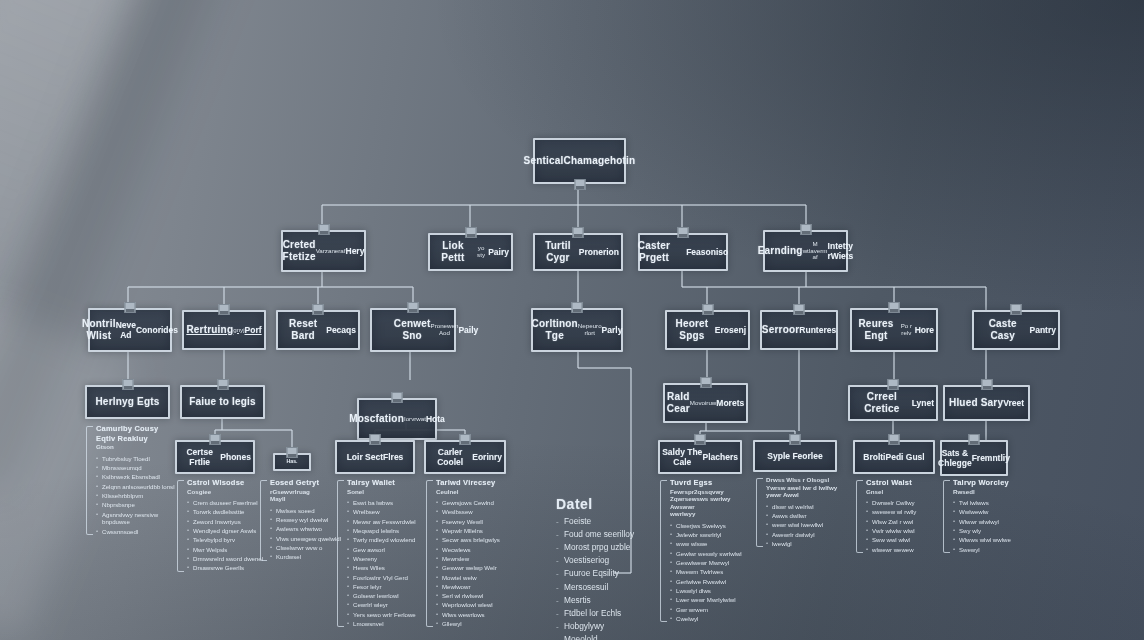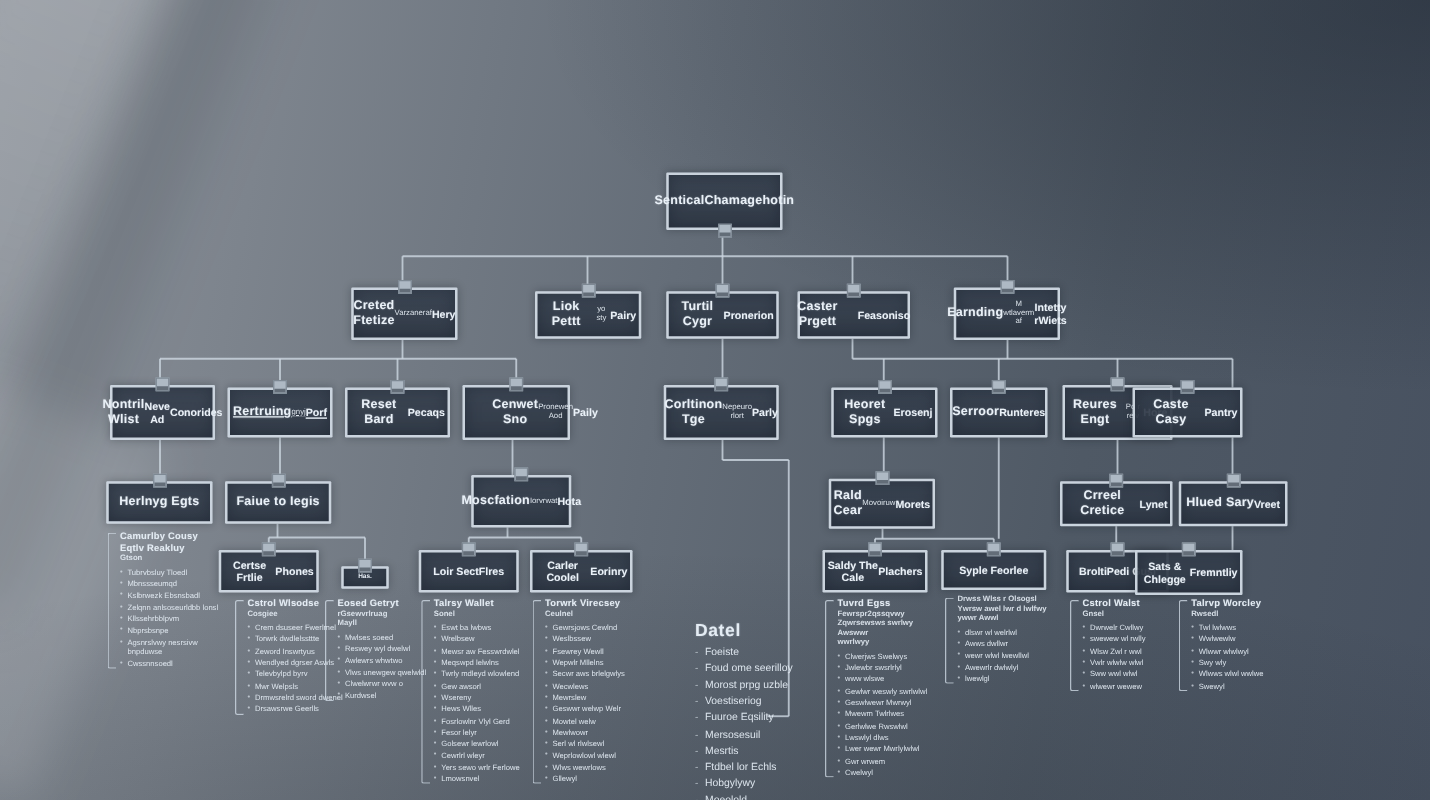"Caste Casy" div.box { left: 906px -> 972px }
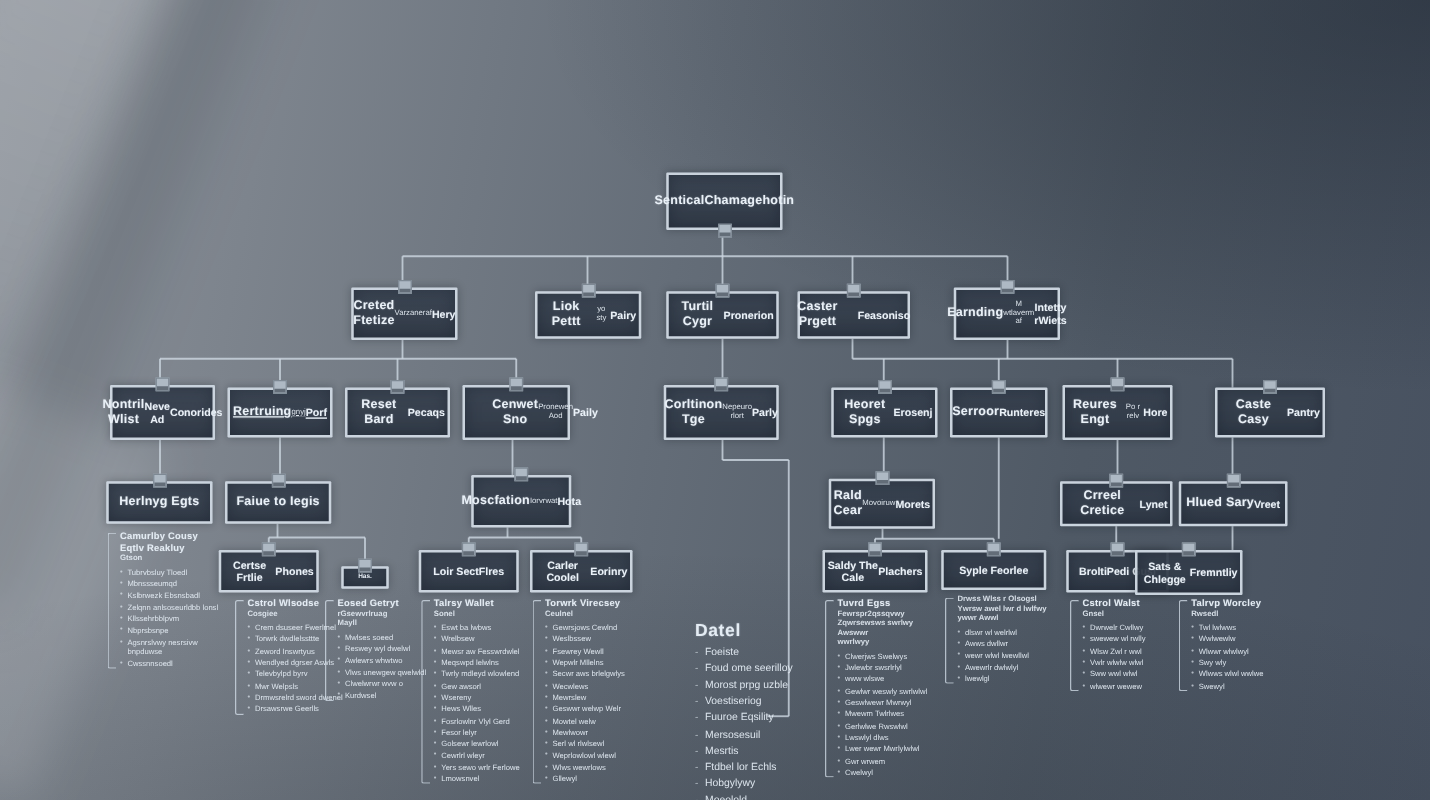"Moscfation" div.box { margin-left: 20px -> none; top: 380px -> 398px }
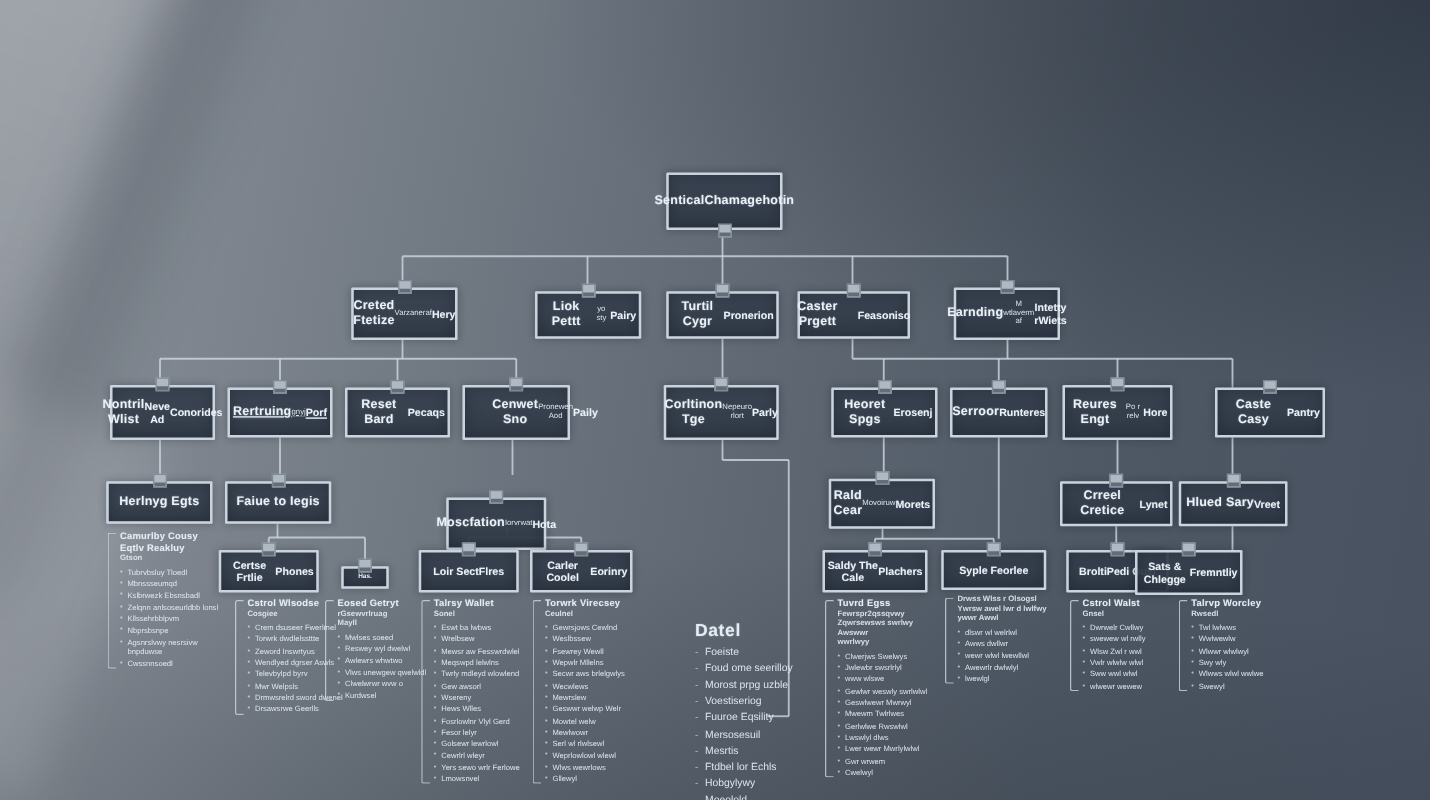"Sats & Chlegge" div.box { left: 908px -> 940px; width: 86px -> 68px }
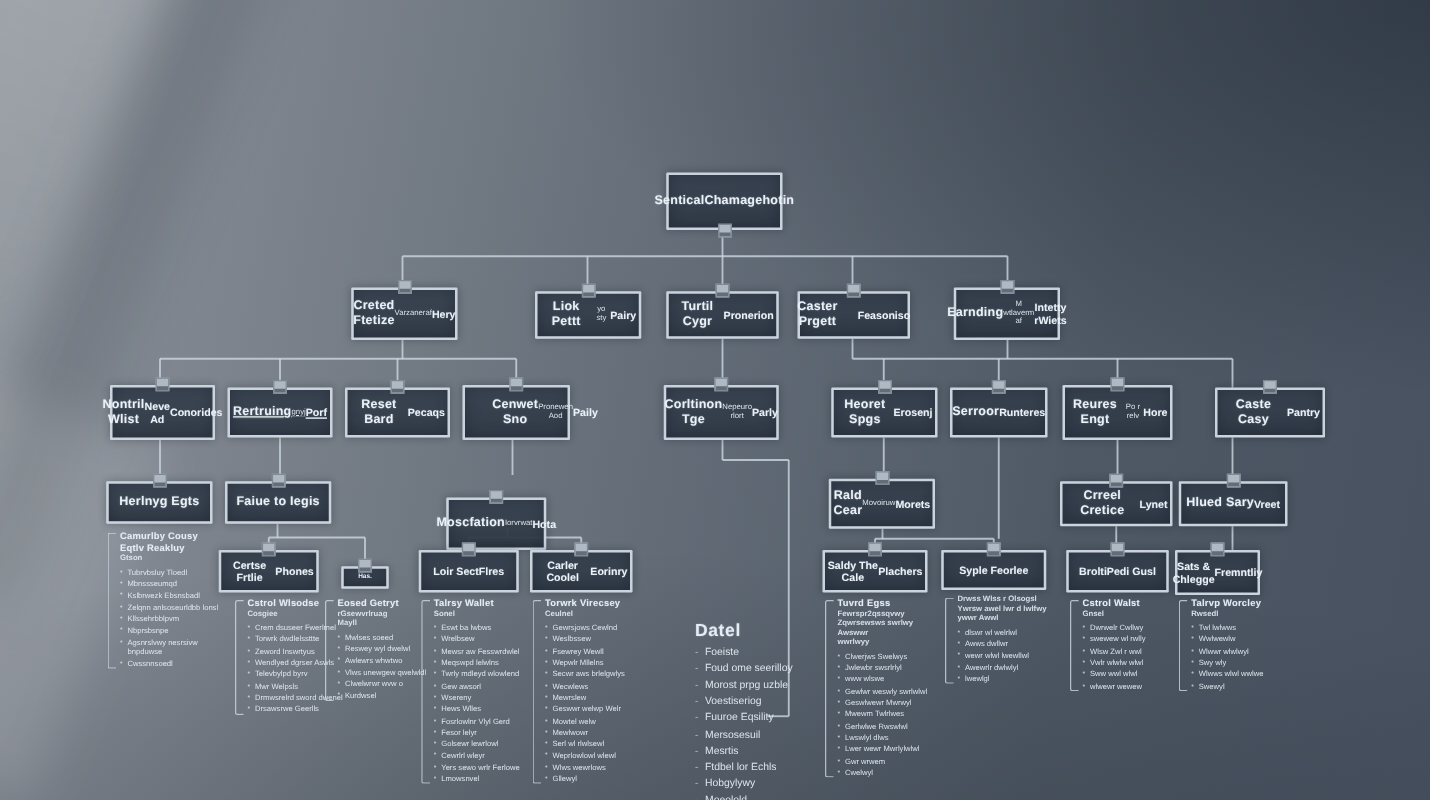"Cstrol Wlsodse" div.dlist { left: 188px -> 177px }
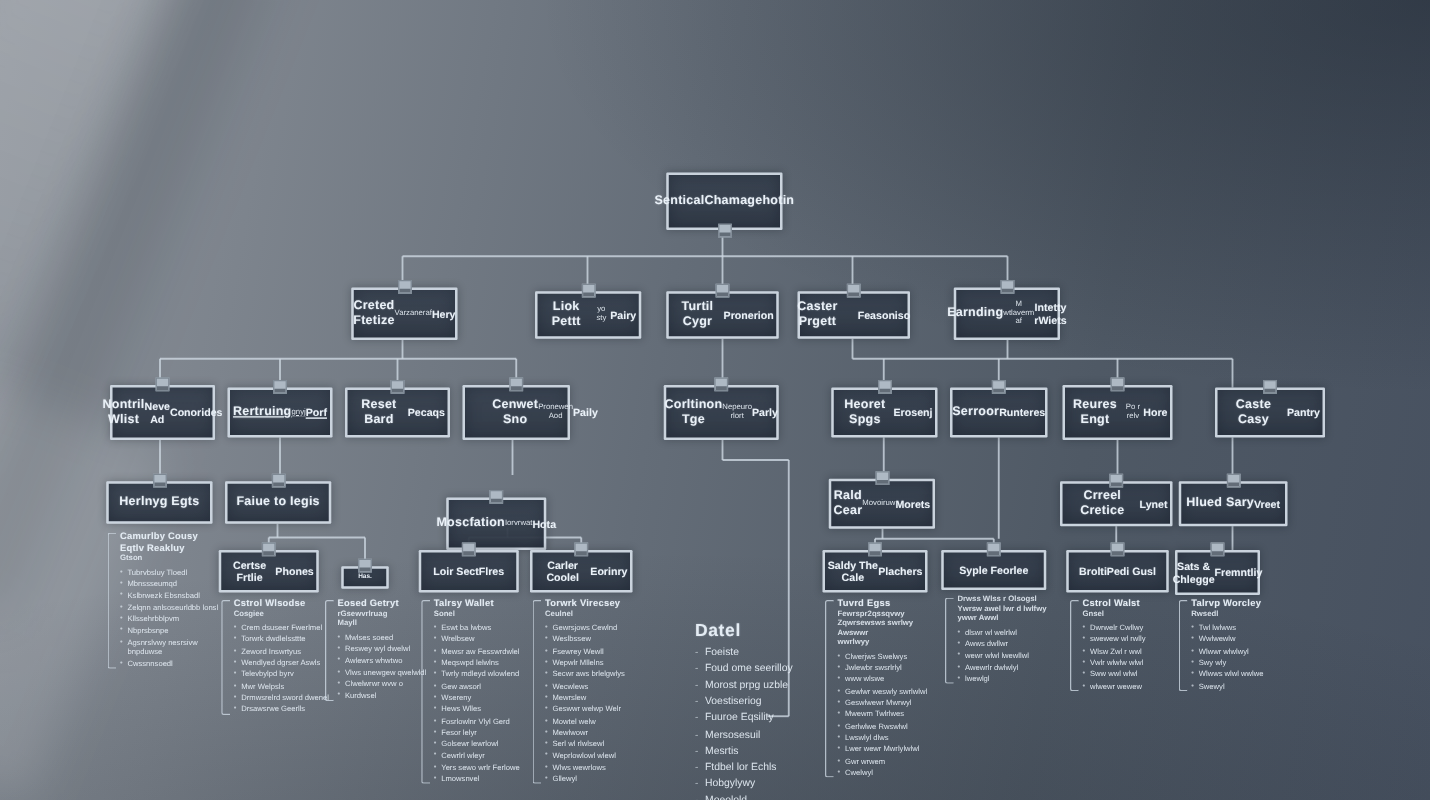"Torwrk Virecsey" div.lt { text: Torwrk -> Tarlwd }
